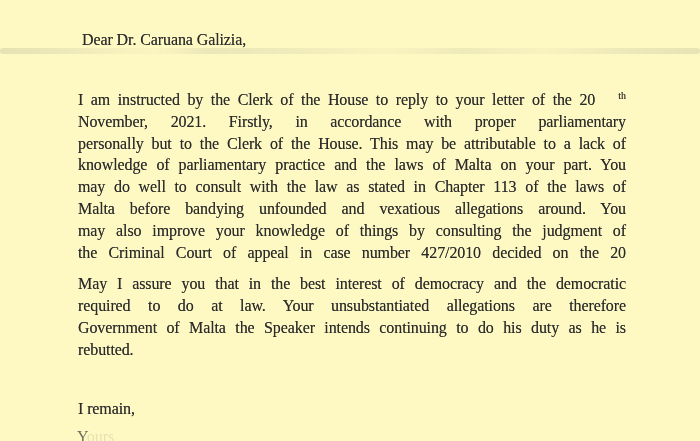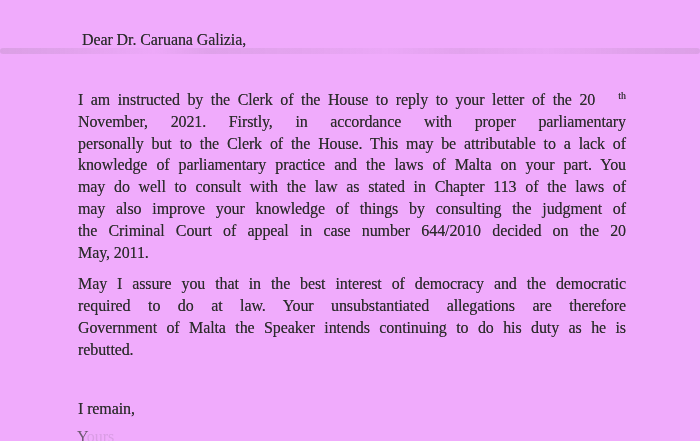"Dear Dr. Caruana Galizia," .page { background: #f0abfc -> #fef9c3 }
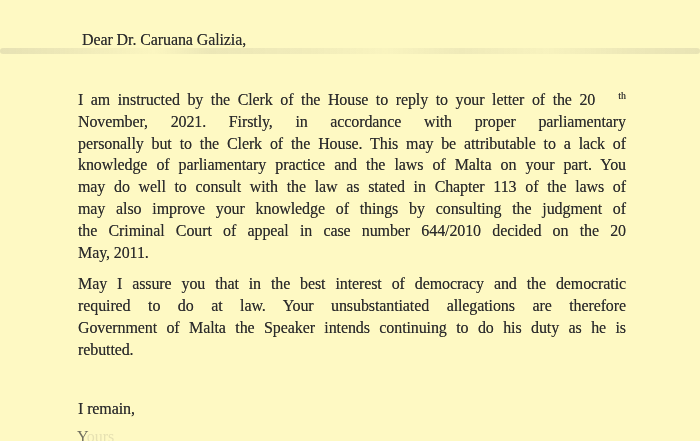"Malta before bandying unfounded and" div.line { html: none -> <div>Malta before bandying unfounded and vexatious allegations around. You</div> }
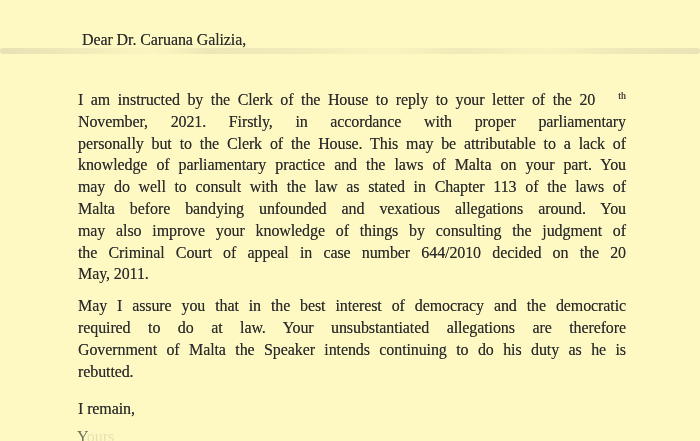"the Criminal Court of appeal" div.line { text: 644/2010 -> 427/2010 }
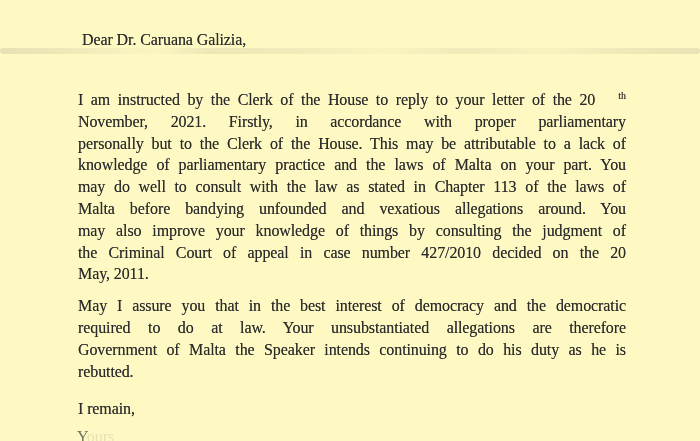"May, 2011." div.line { html: <div>May, 2011.</div> -> none }
